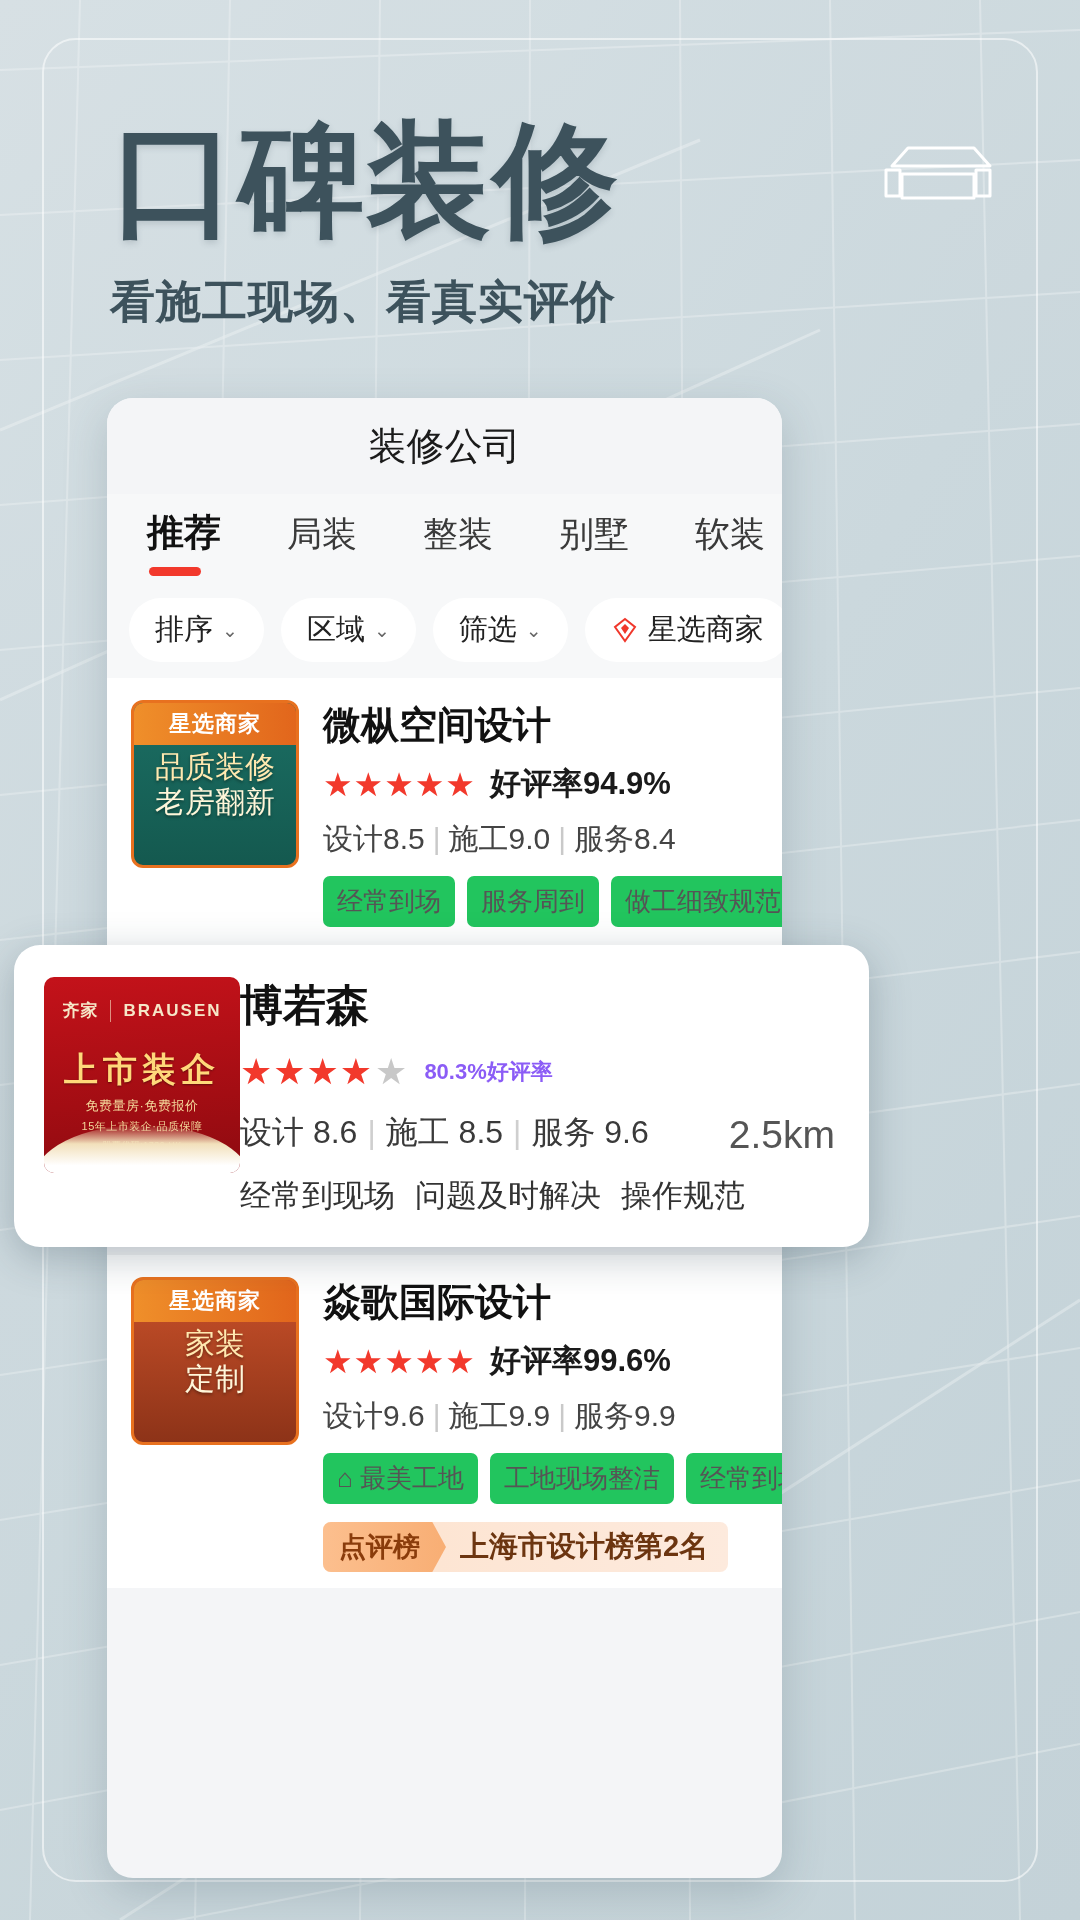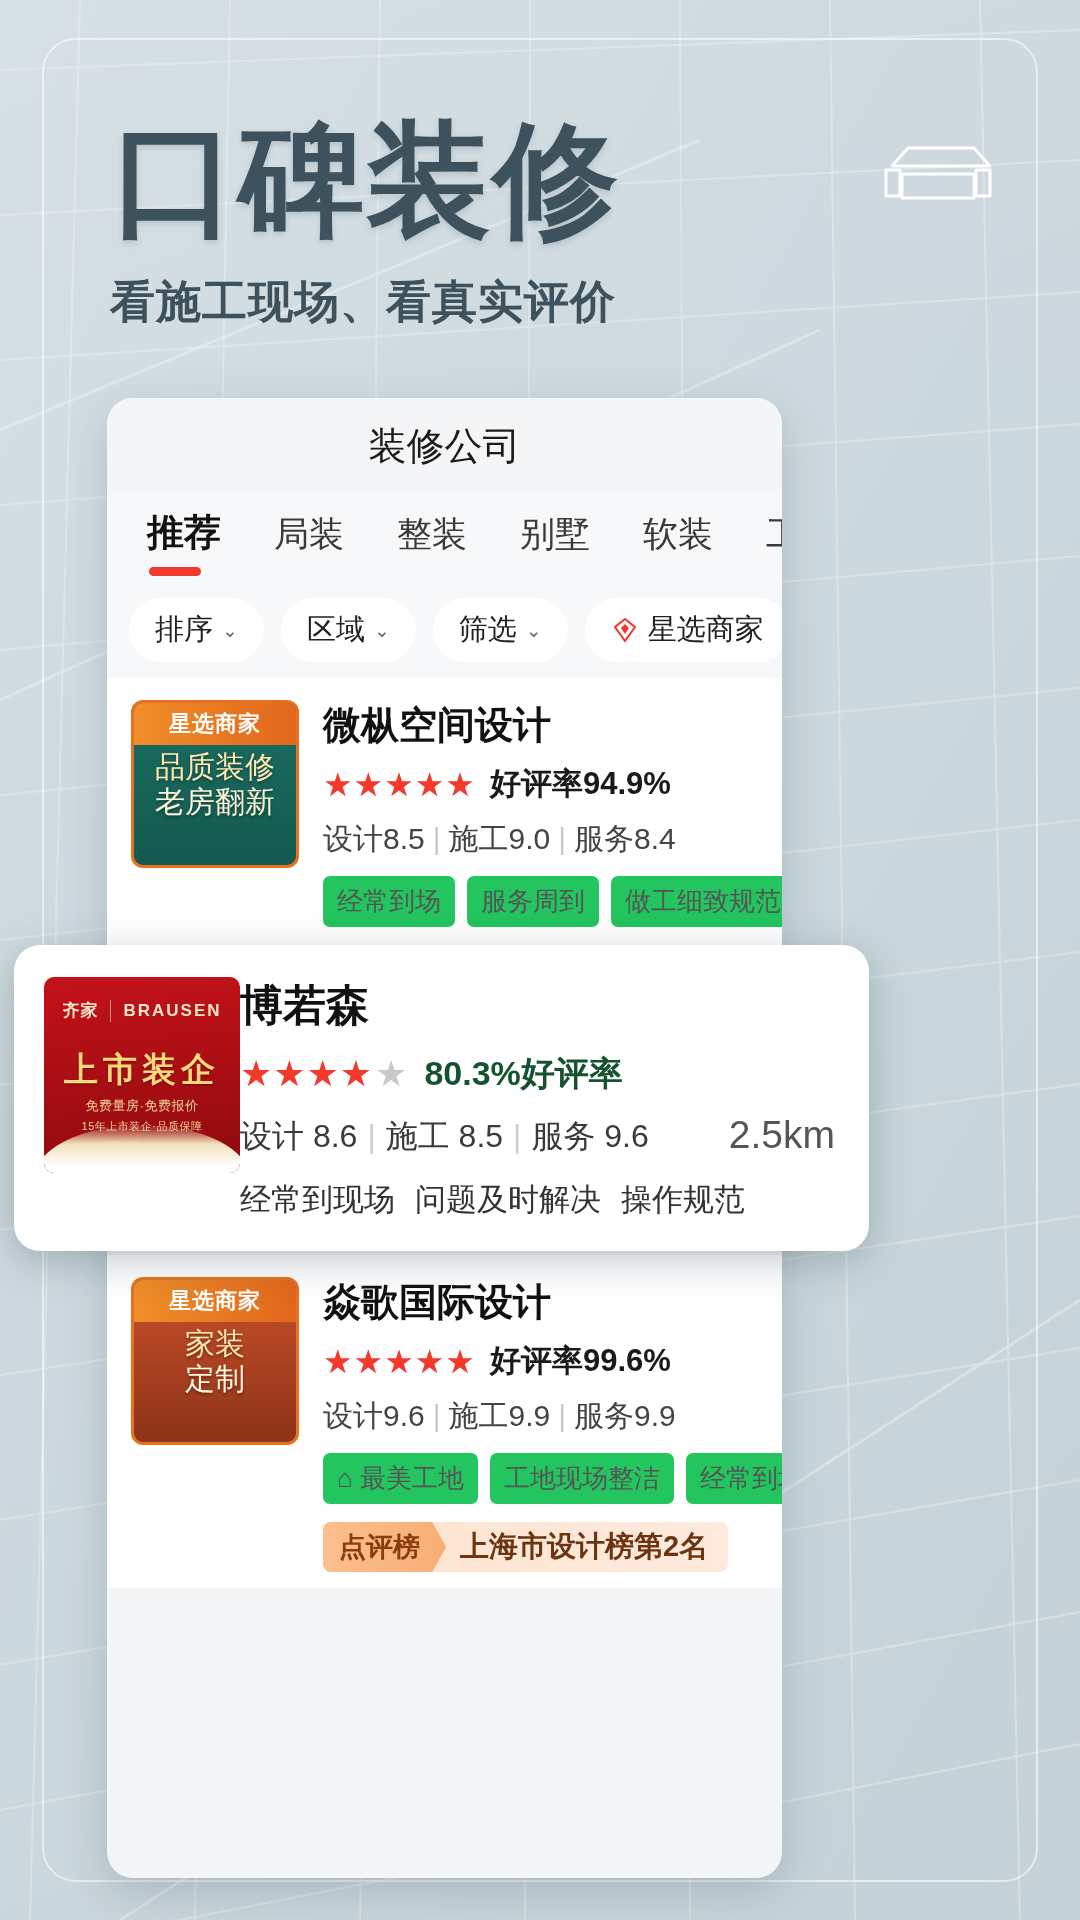"推荐" .tabs { gap: 3px -> 16px }
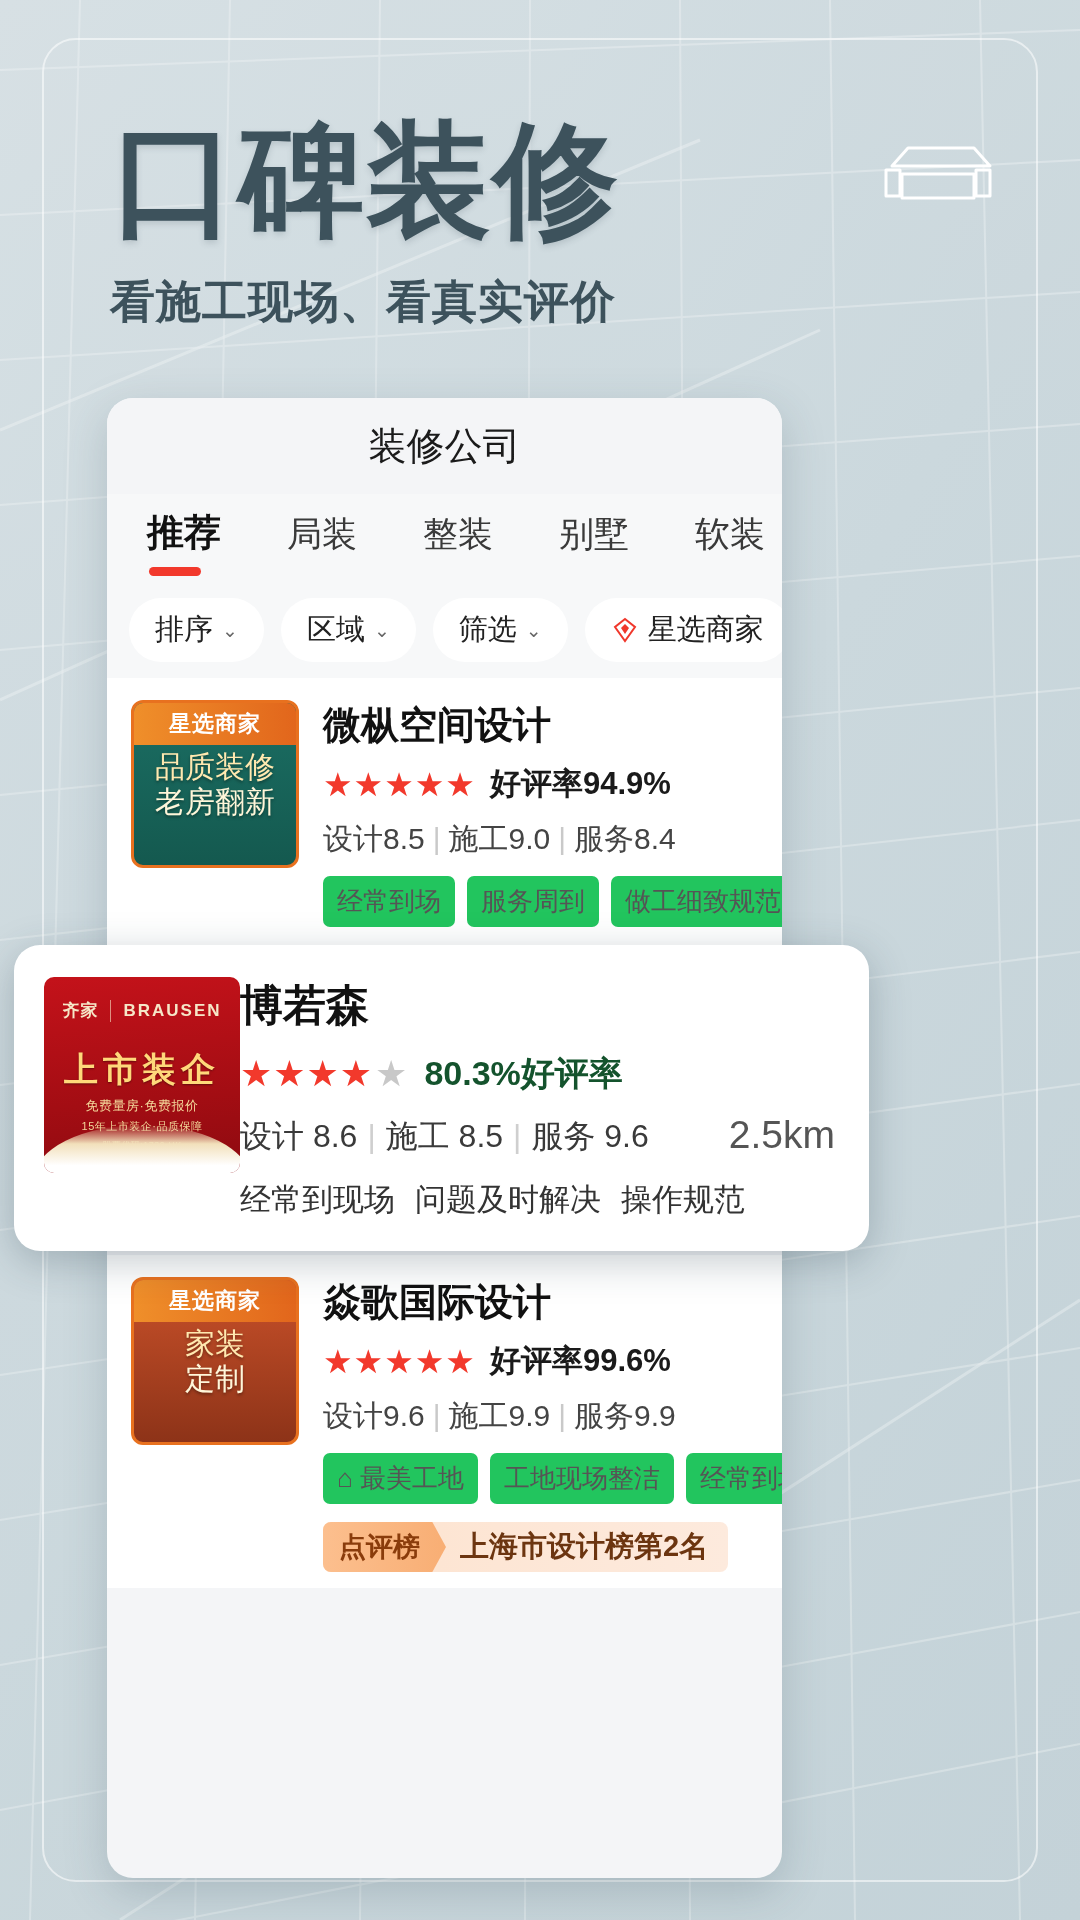"80.3%好评率" .focus-rate-text { color: #14532d -> #8b5cf6; font-size: 34px -> 22px }
